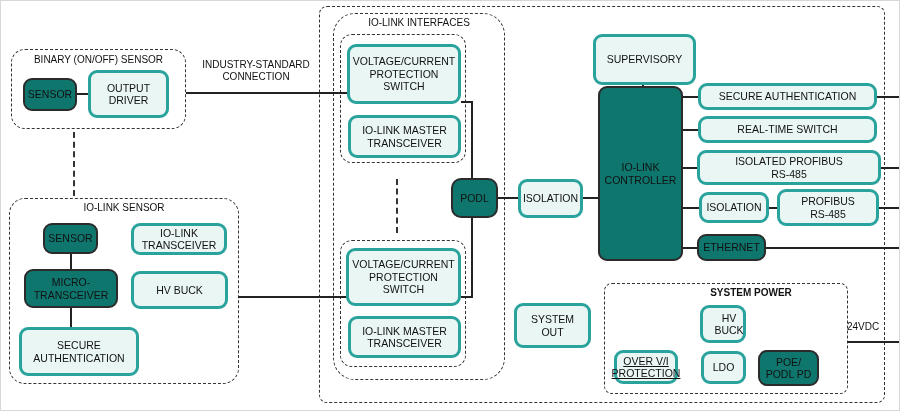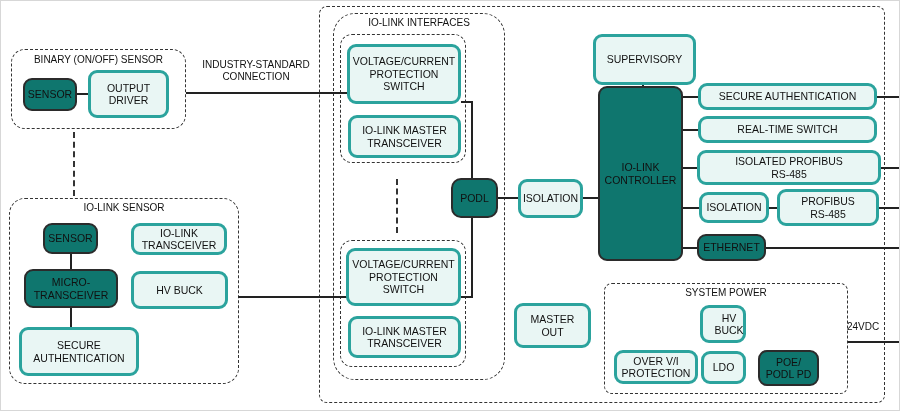"SYSTEM POWER" div.gtitle { font-weight: none -> bold; left: 603px -> 628px }
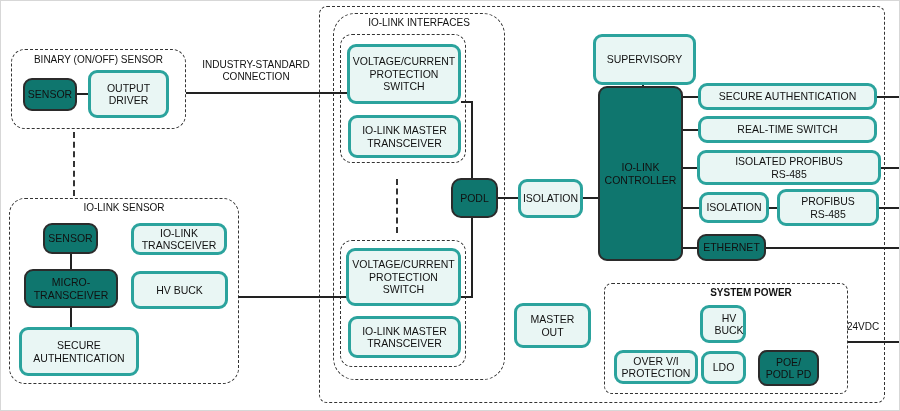"MASTER" div.box { text: MASTER -> SYSTEM }
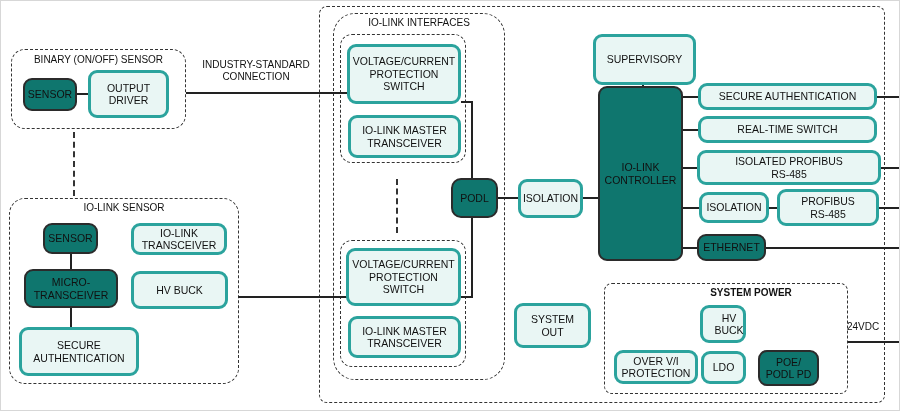"OVER V/I" div.box { text-decoration: none -> underline; width: 84px -> 64px }
